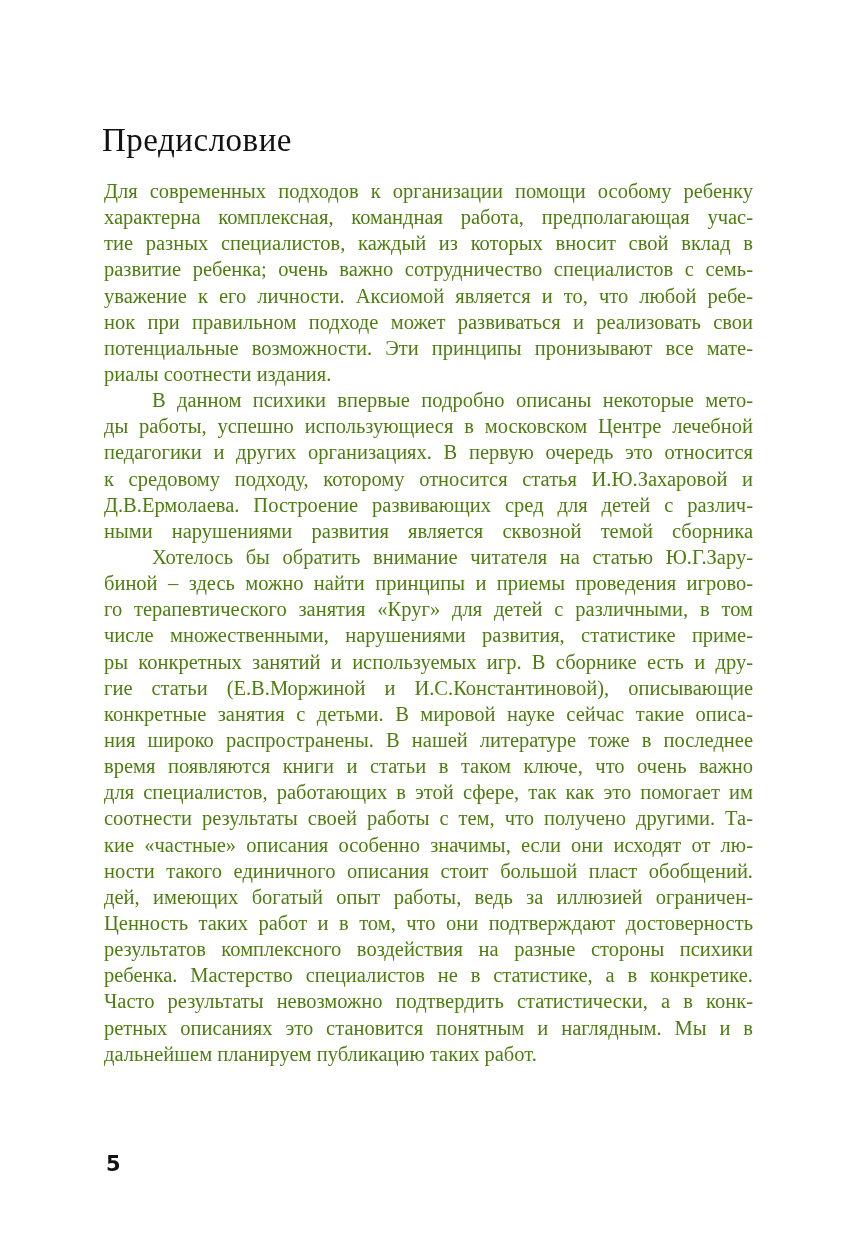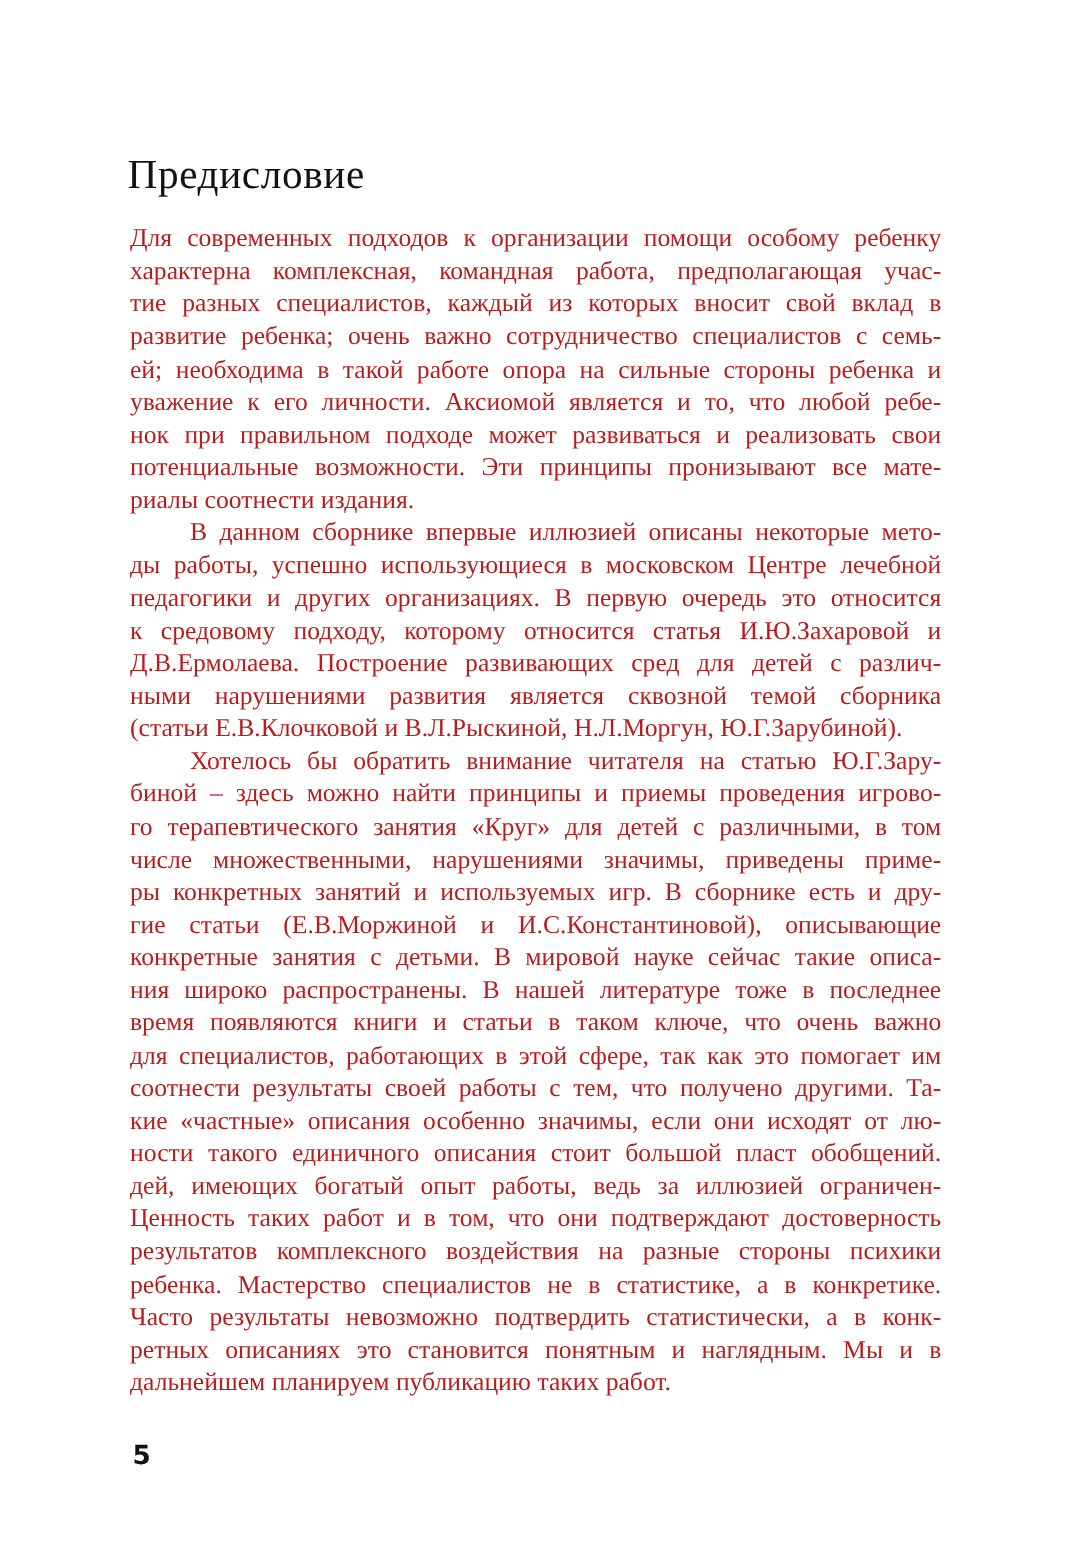"Для современных подходов к организации" .text-body { color: #b91c1c -> #4d7c0f }
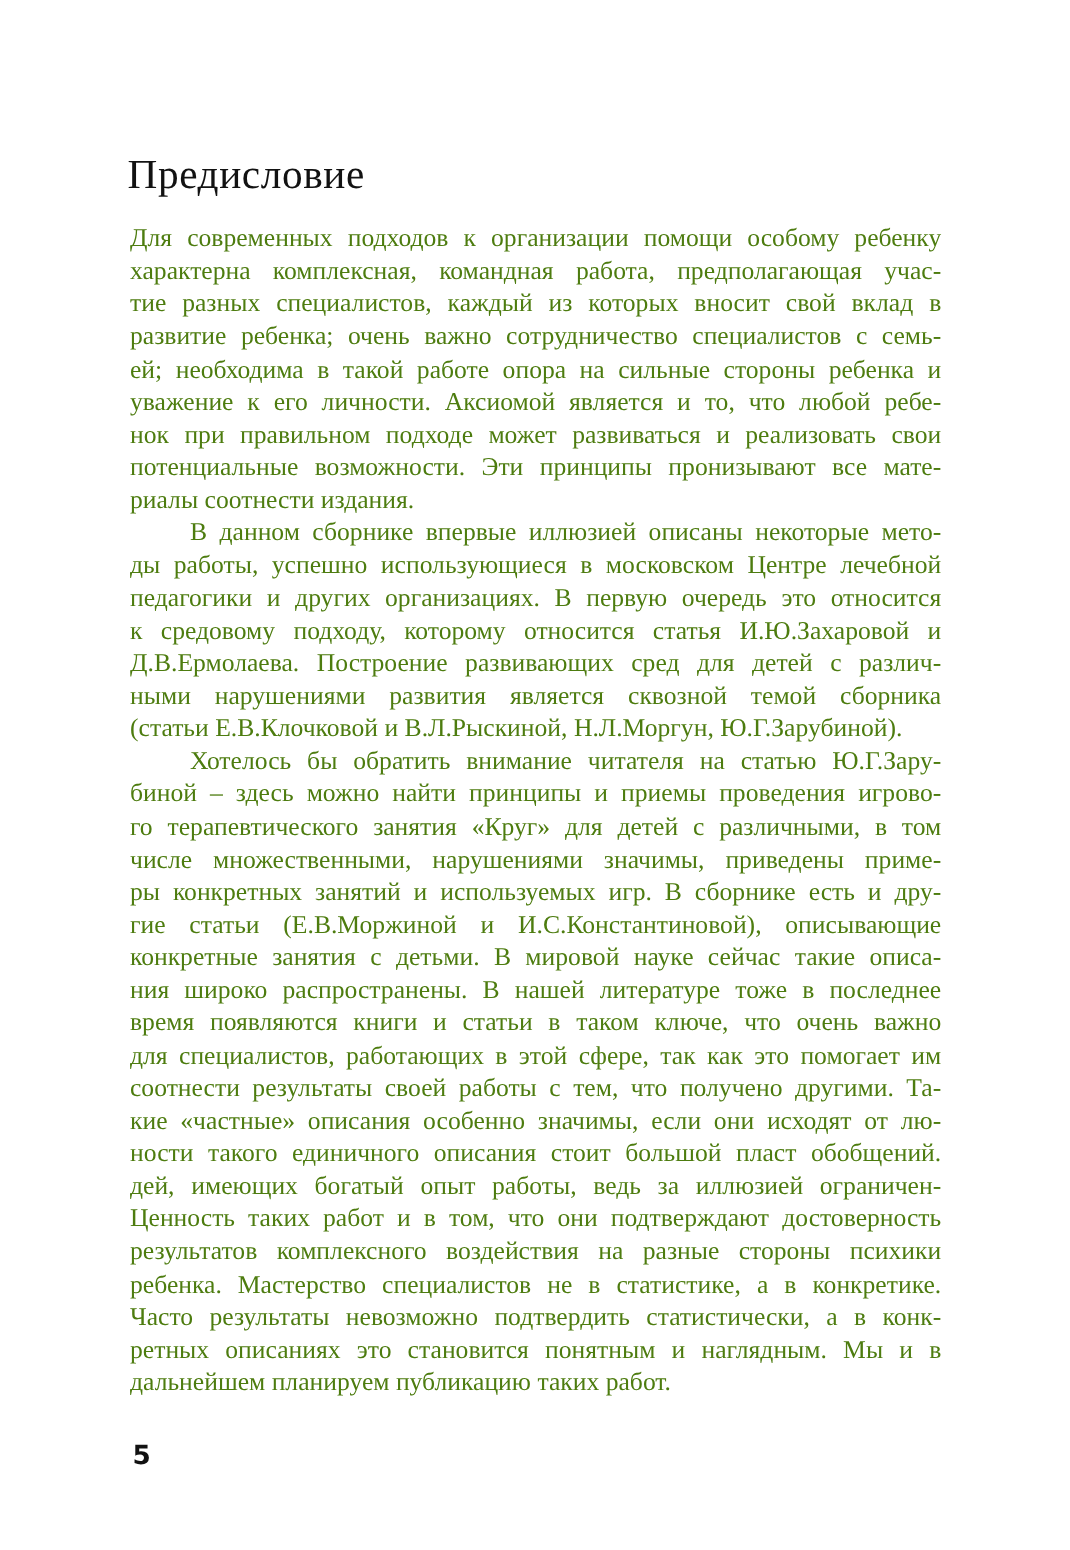"ей; необходима в такой работе" div.line { html: <div>ей; необходима в такой работе опора на сильные стороны ребенка и</div> -> none }
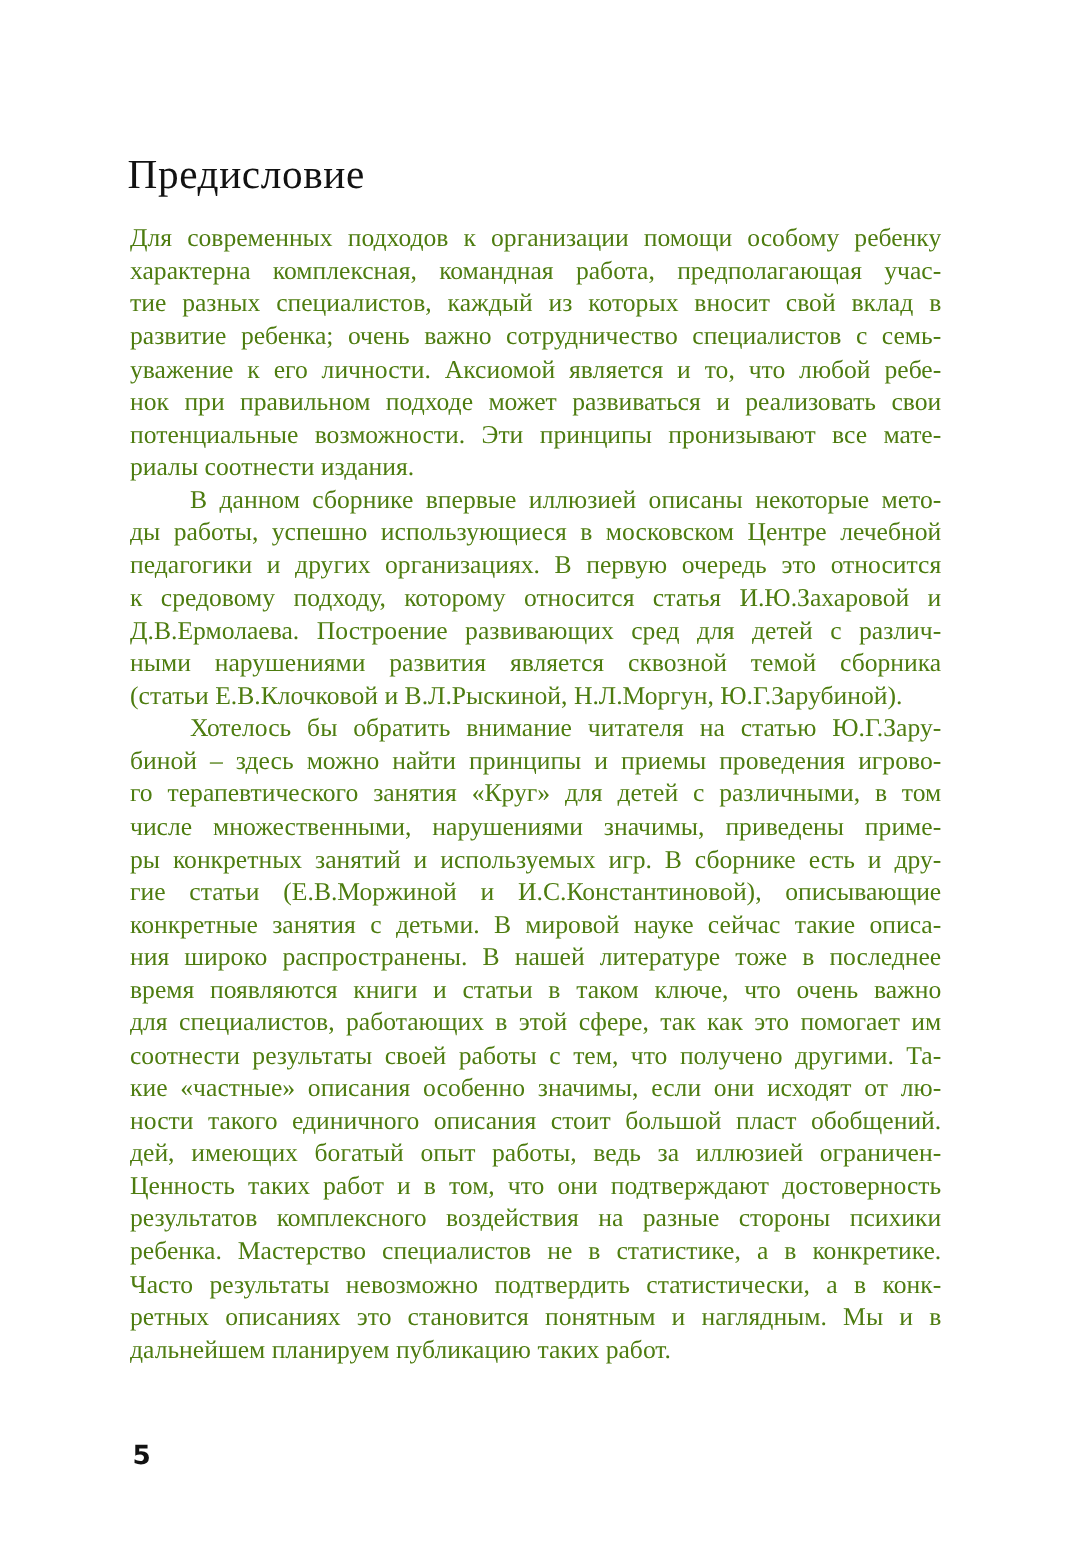"В данном сборнике впервые иллюзией" div.line { text: сборнике впервые иллюзией -> психики впервые подробно }
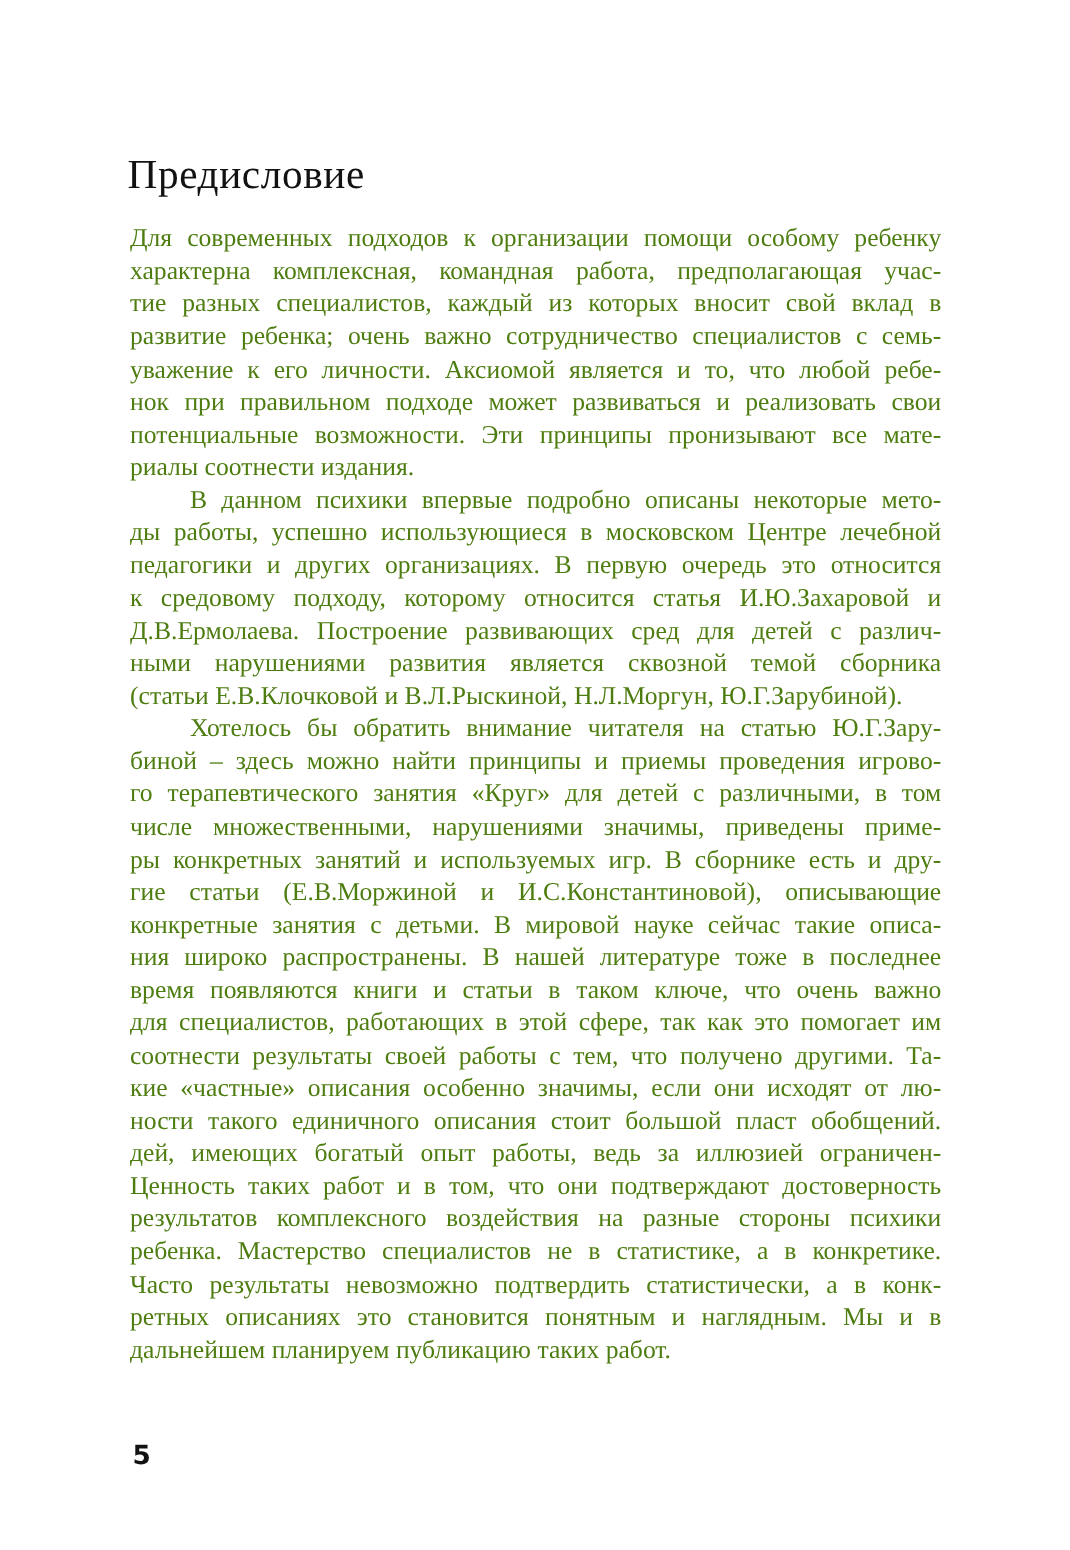"(статьи Е.В.Клочковой и В.Л.Рыскиной," div.line { html: <div>(статьи Е.В.Клочковой и В.Л.Рыскиной, Н.Л.Моргун, Ю.Г.Зарубиной).</div> -> none }
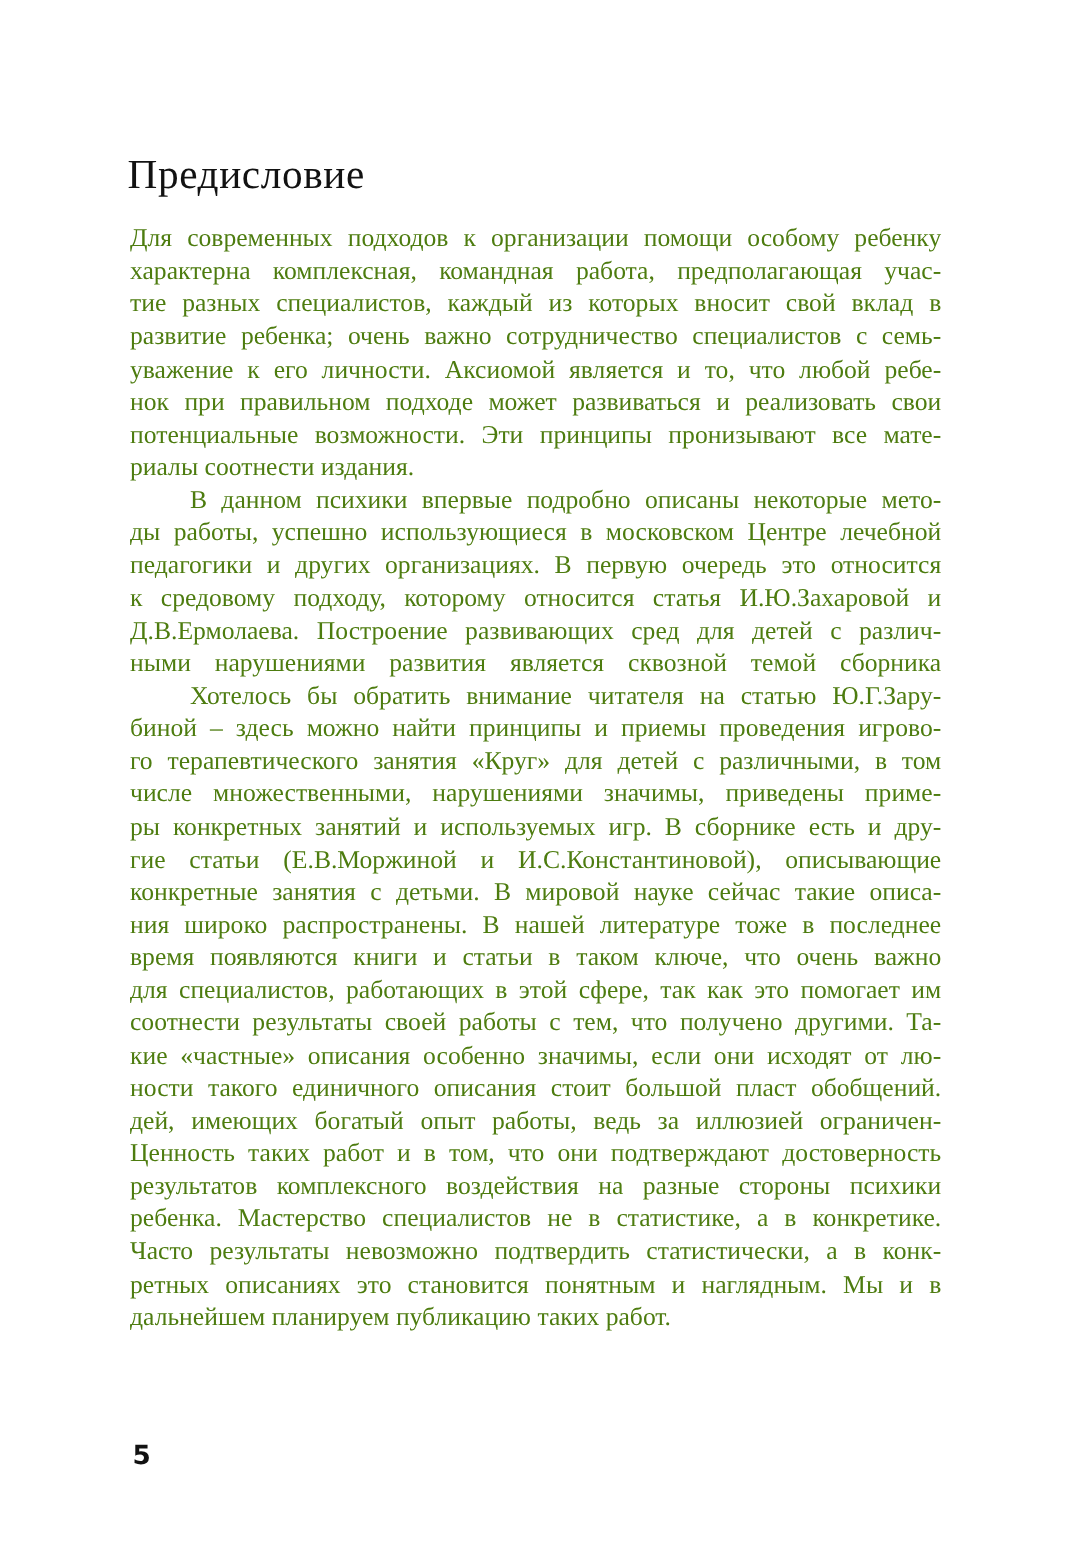"числе множественными, нарушениями" div.line { text: значимы, приведены -> развития, статистике }
